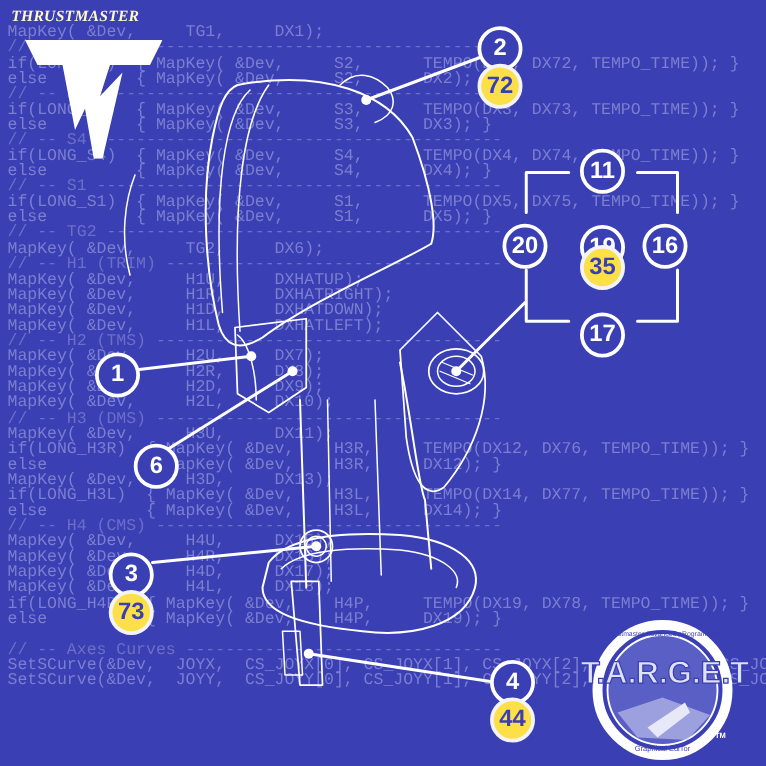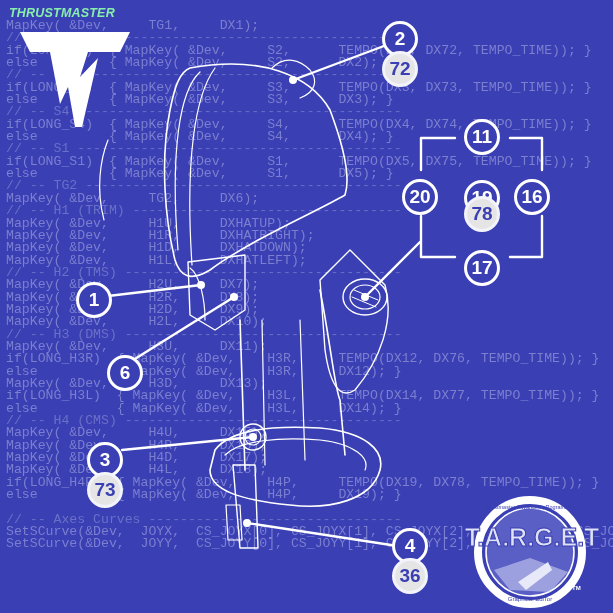"THRUSTMASTER" .brand { color: #86efac -> #fef9c3; font-family: Liberation Sans, sans-serif -> Liberation Serif, serif }
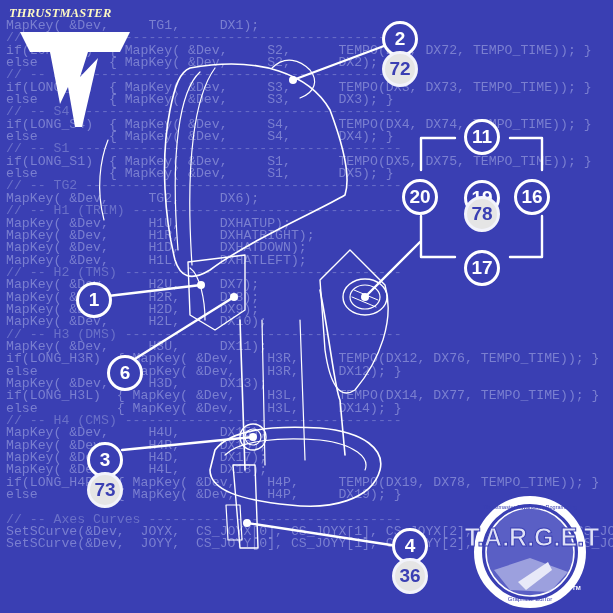"72" .badge.filled { background: #e5e5e5 -> #fde047 }
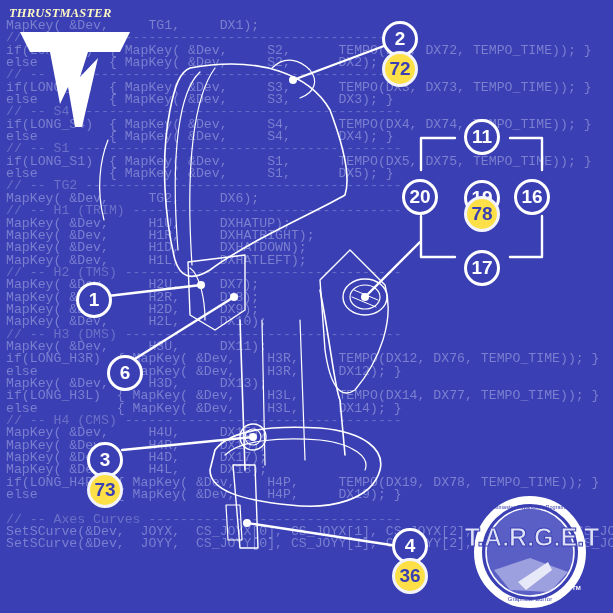"78" div.badge { text: 78 -> 35 }
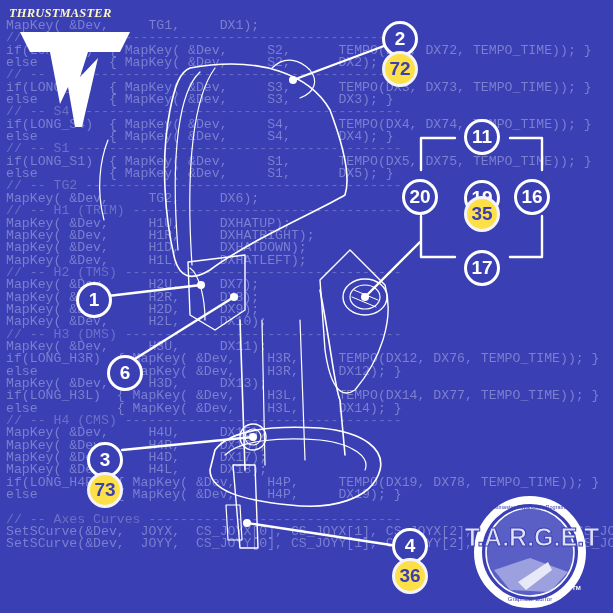"36" div.badge { text: 36 -> 44 }
